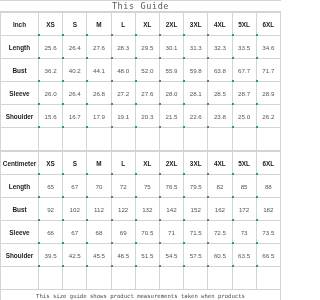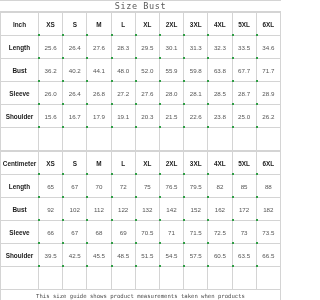"Size Bust" span.title-text { text: Size Bust -> This Guide }
